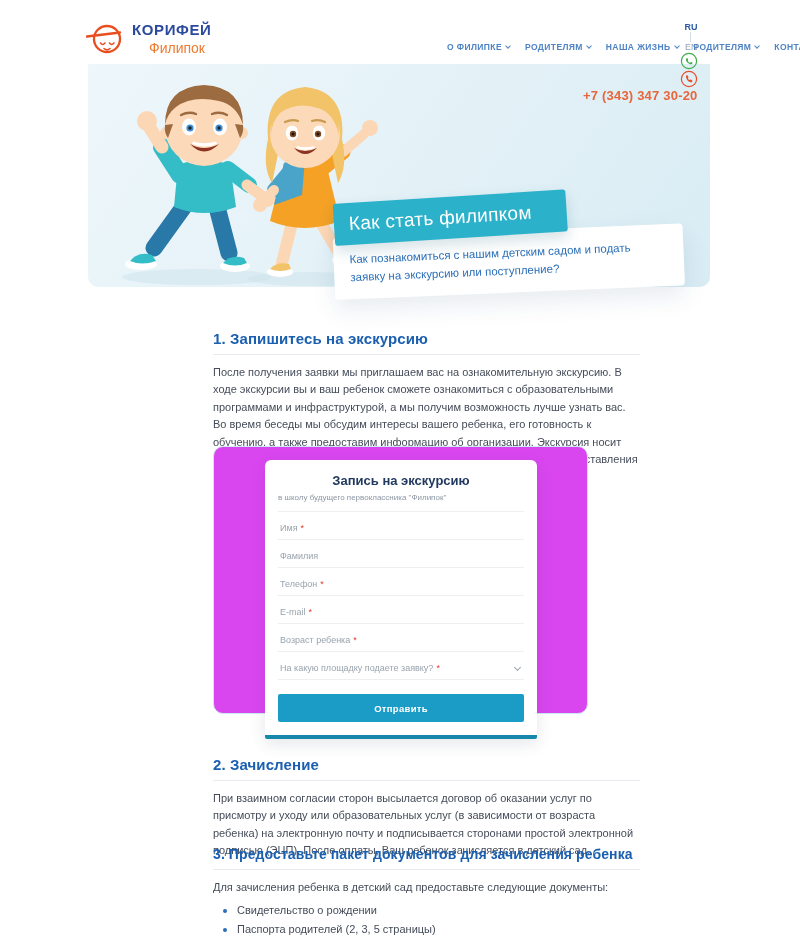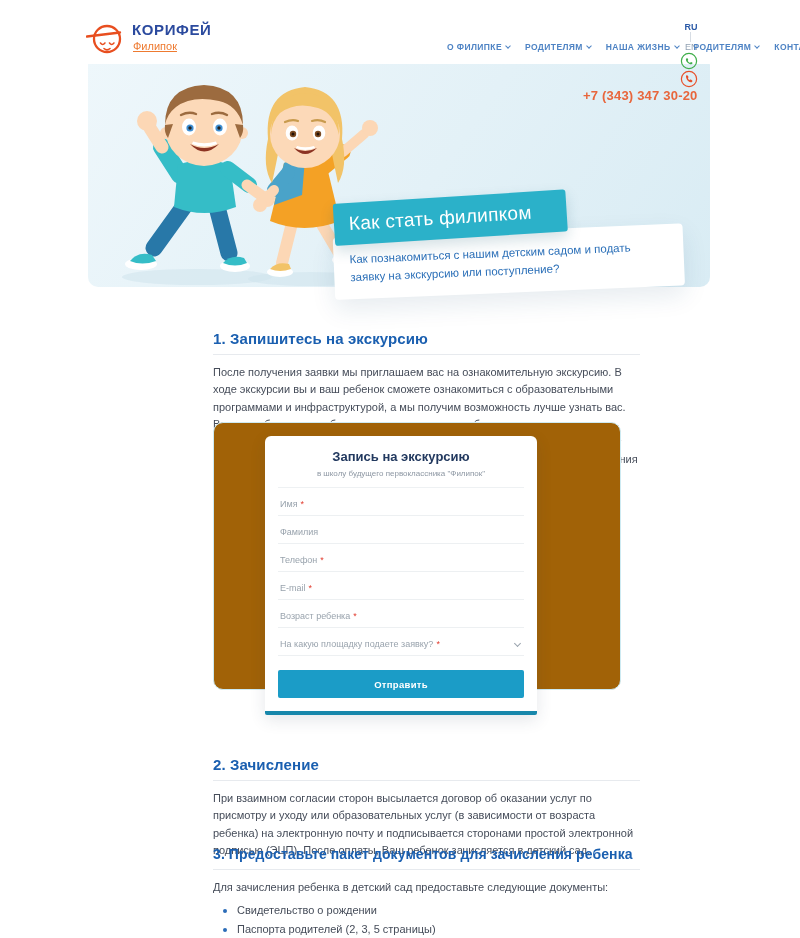"Филипок" .logo-sub { font-size: 11px -> 14px; margin-left: 1px -> 17px; text-decoration: underline -> none }
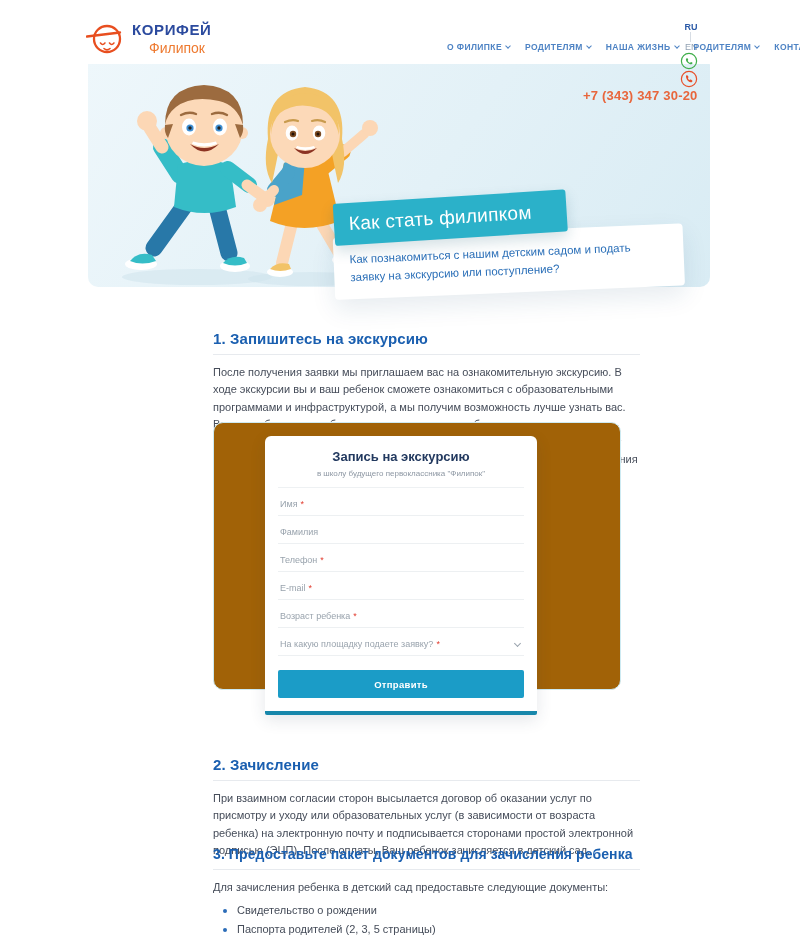"Запись на экскурсию" .form-outer { background: #a16207 -> #d946ef; top: 422px -> 446px; width: 408px -> 375px }
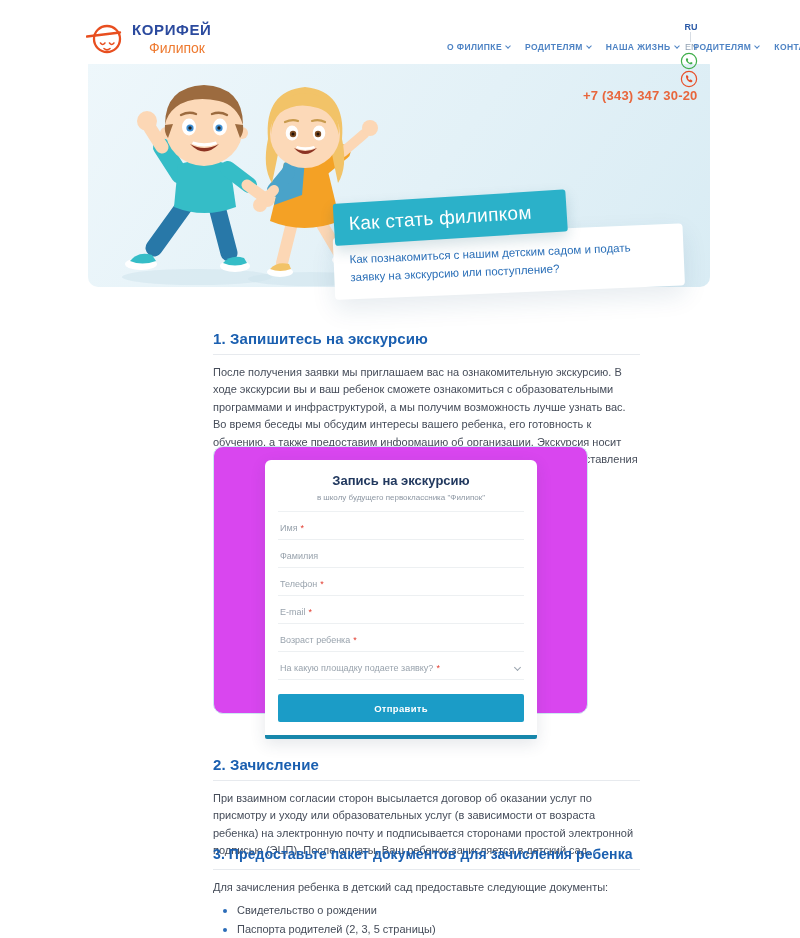"в школу будущего первоклассника" .form-sub { text-align: center -> left }
